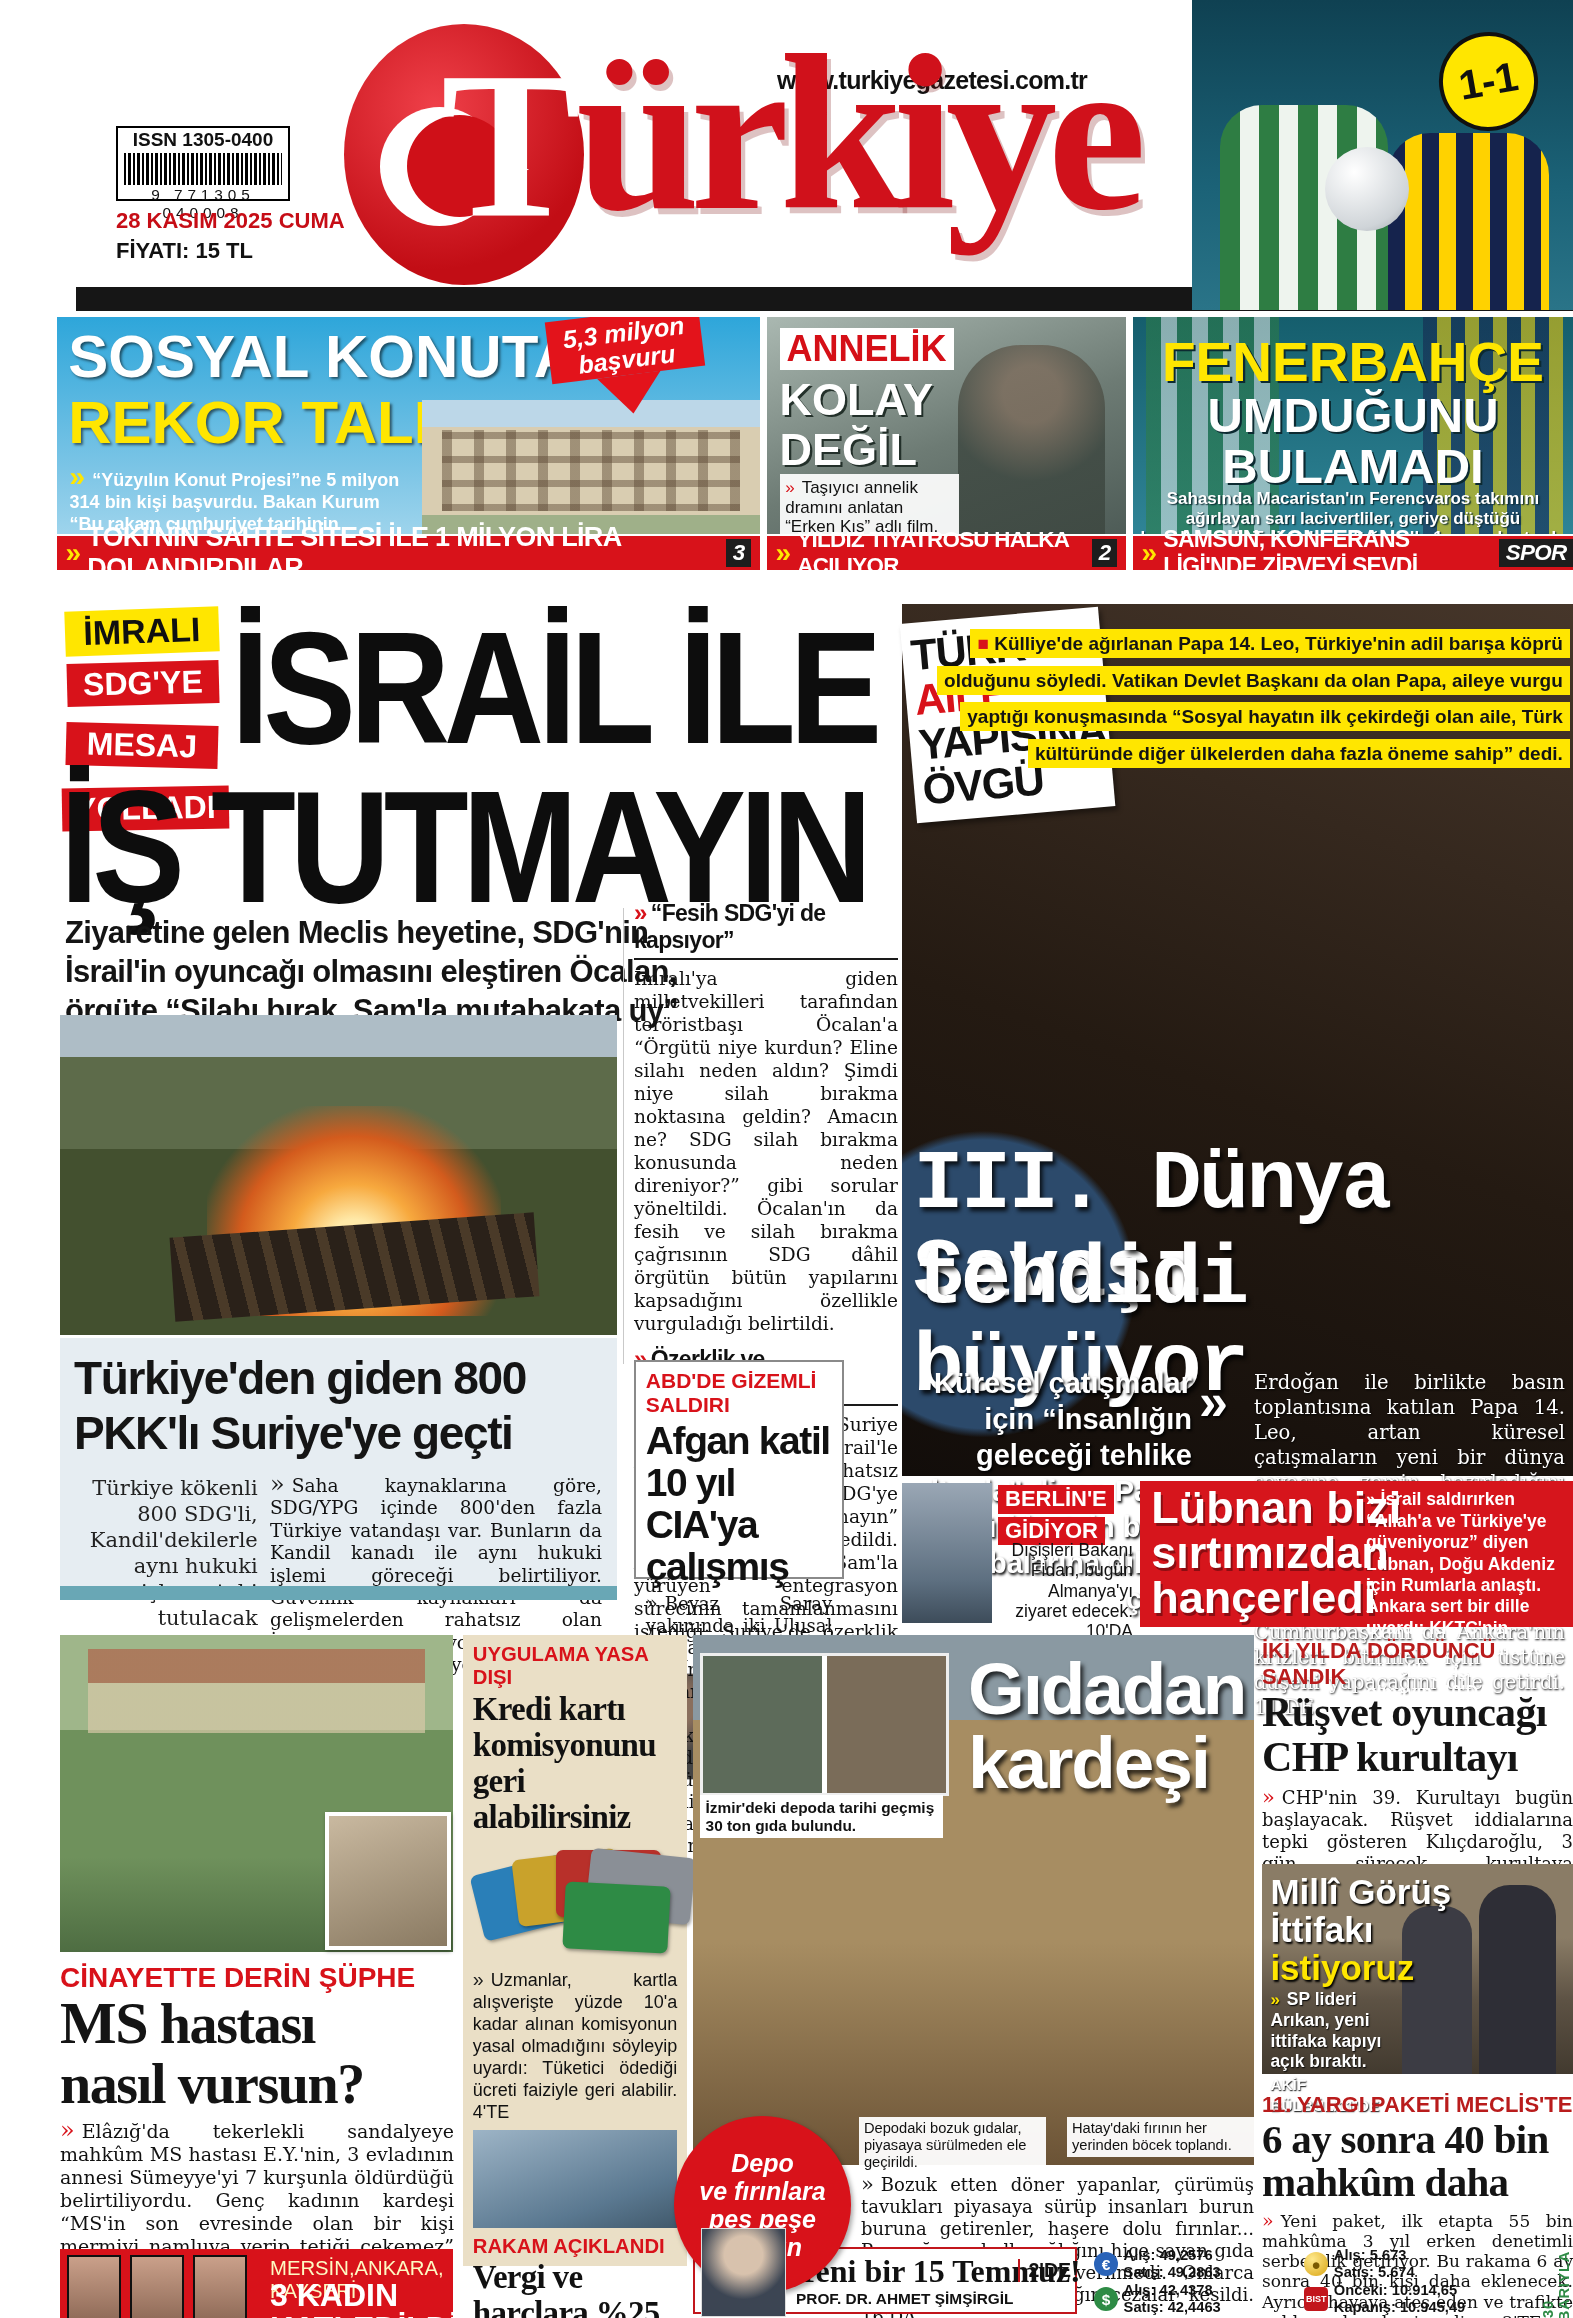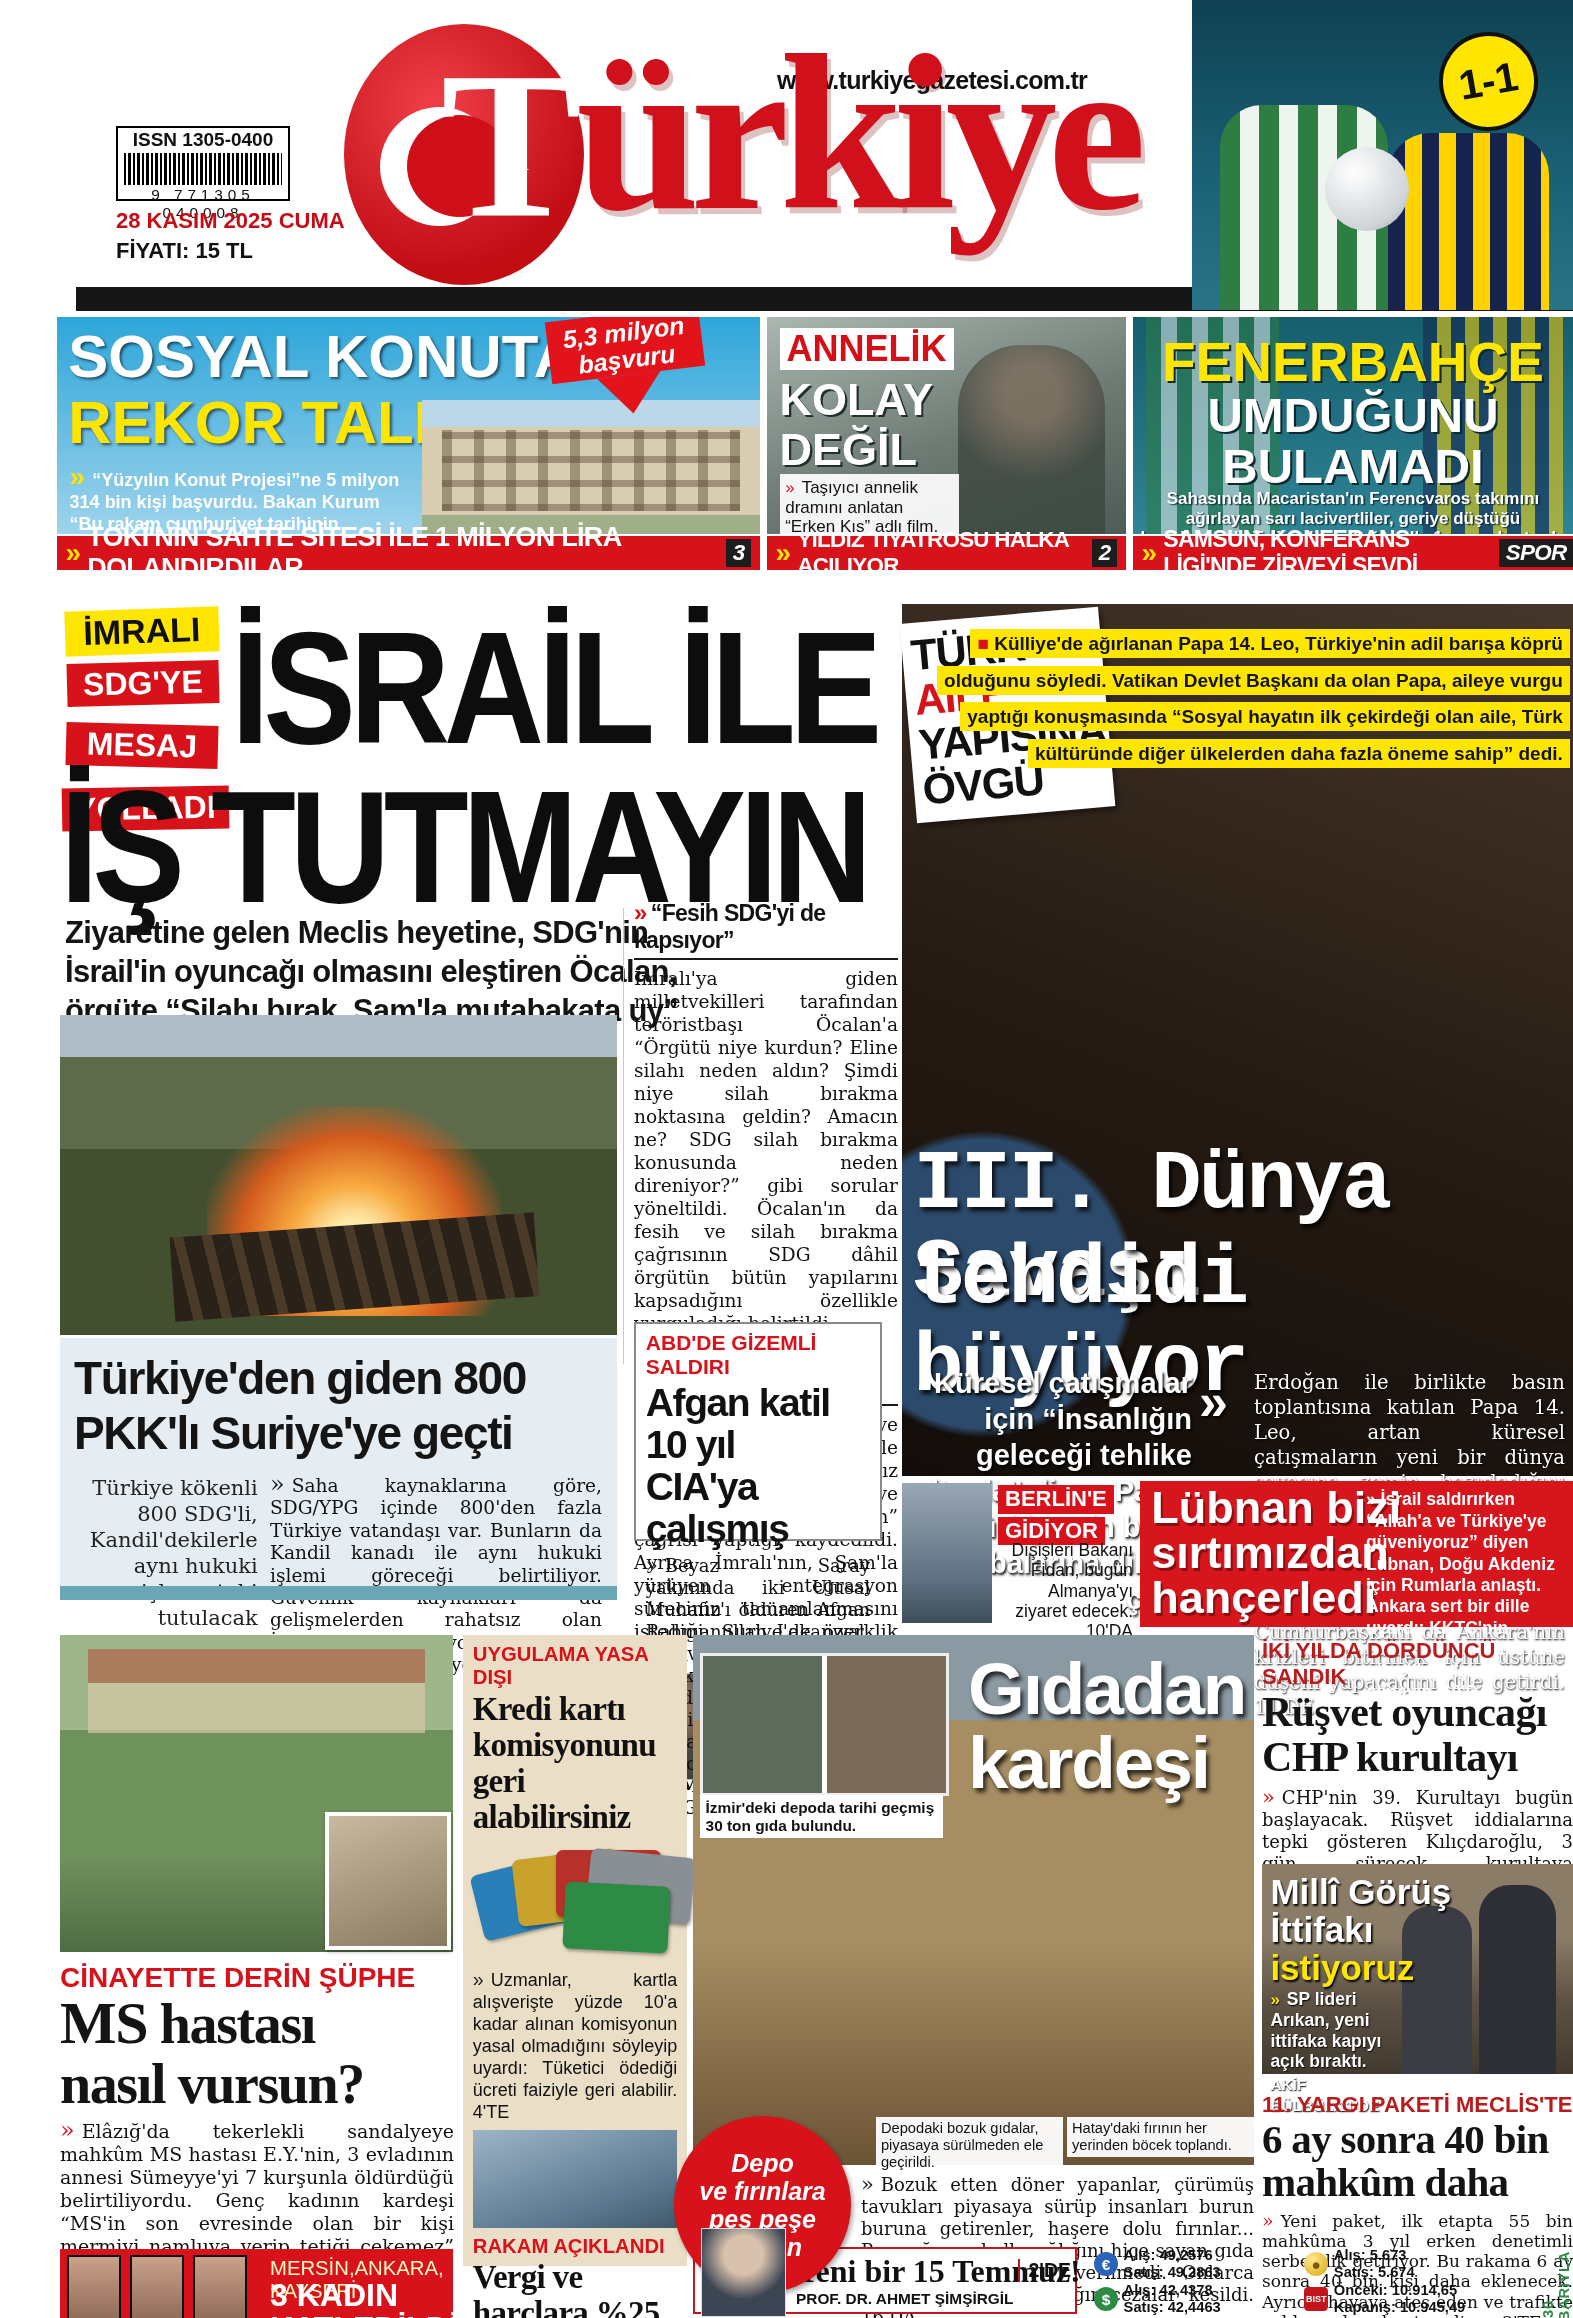"ABD'DE GİZEMLİ SALDIRI" .afganbox { top: 1322px -> 1360px; width: 248px -> 210px }
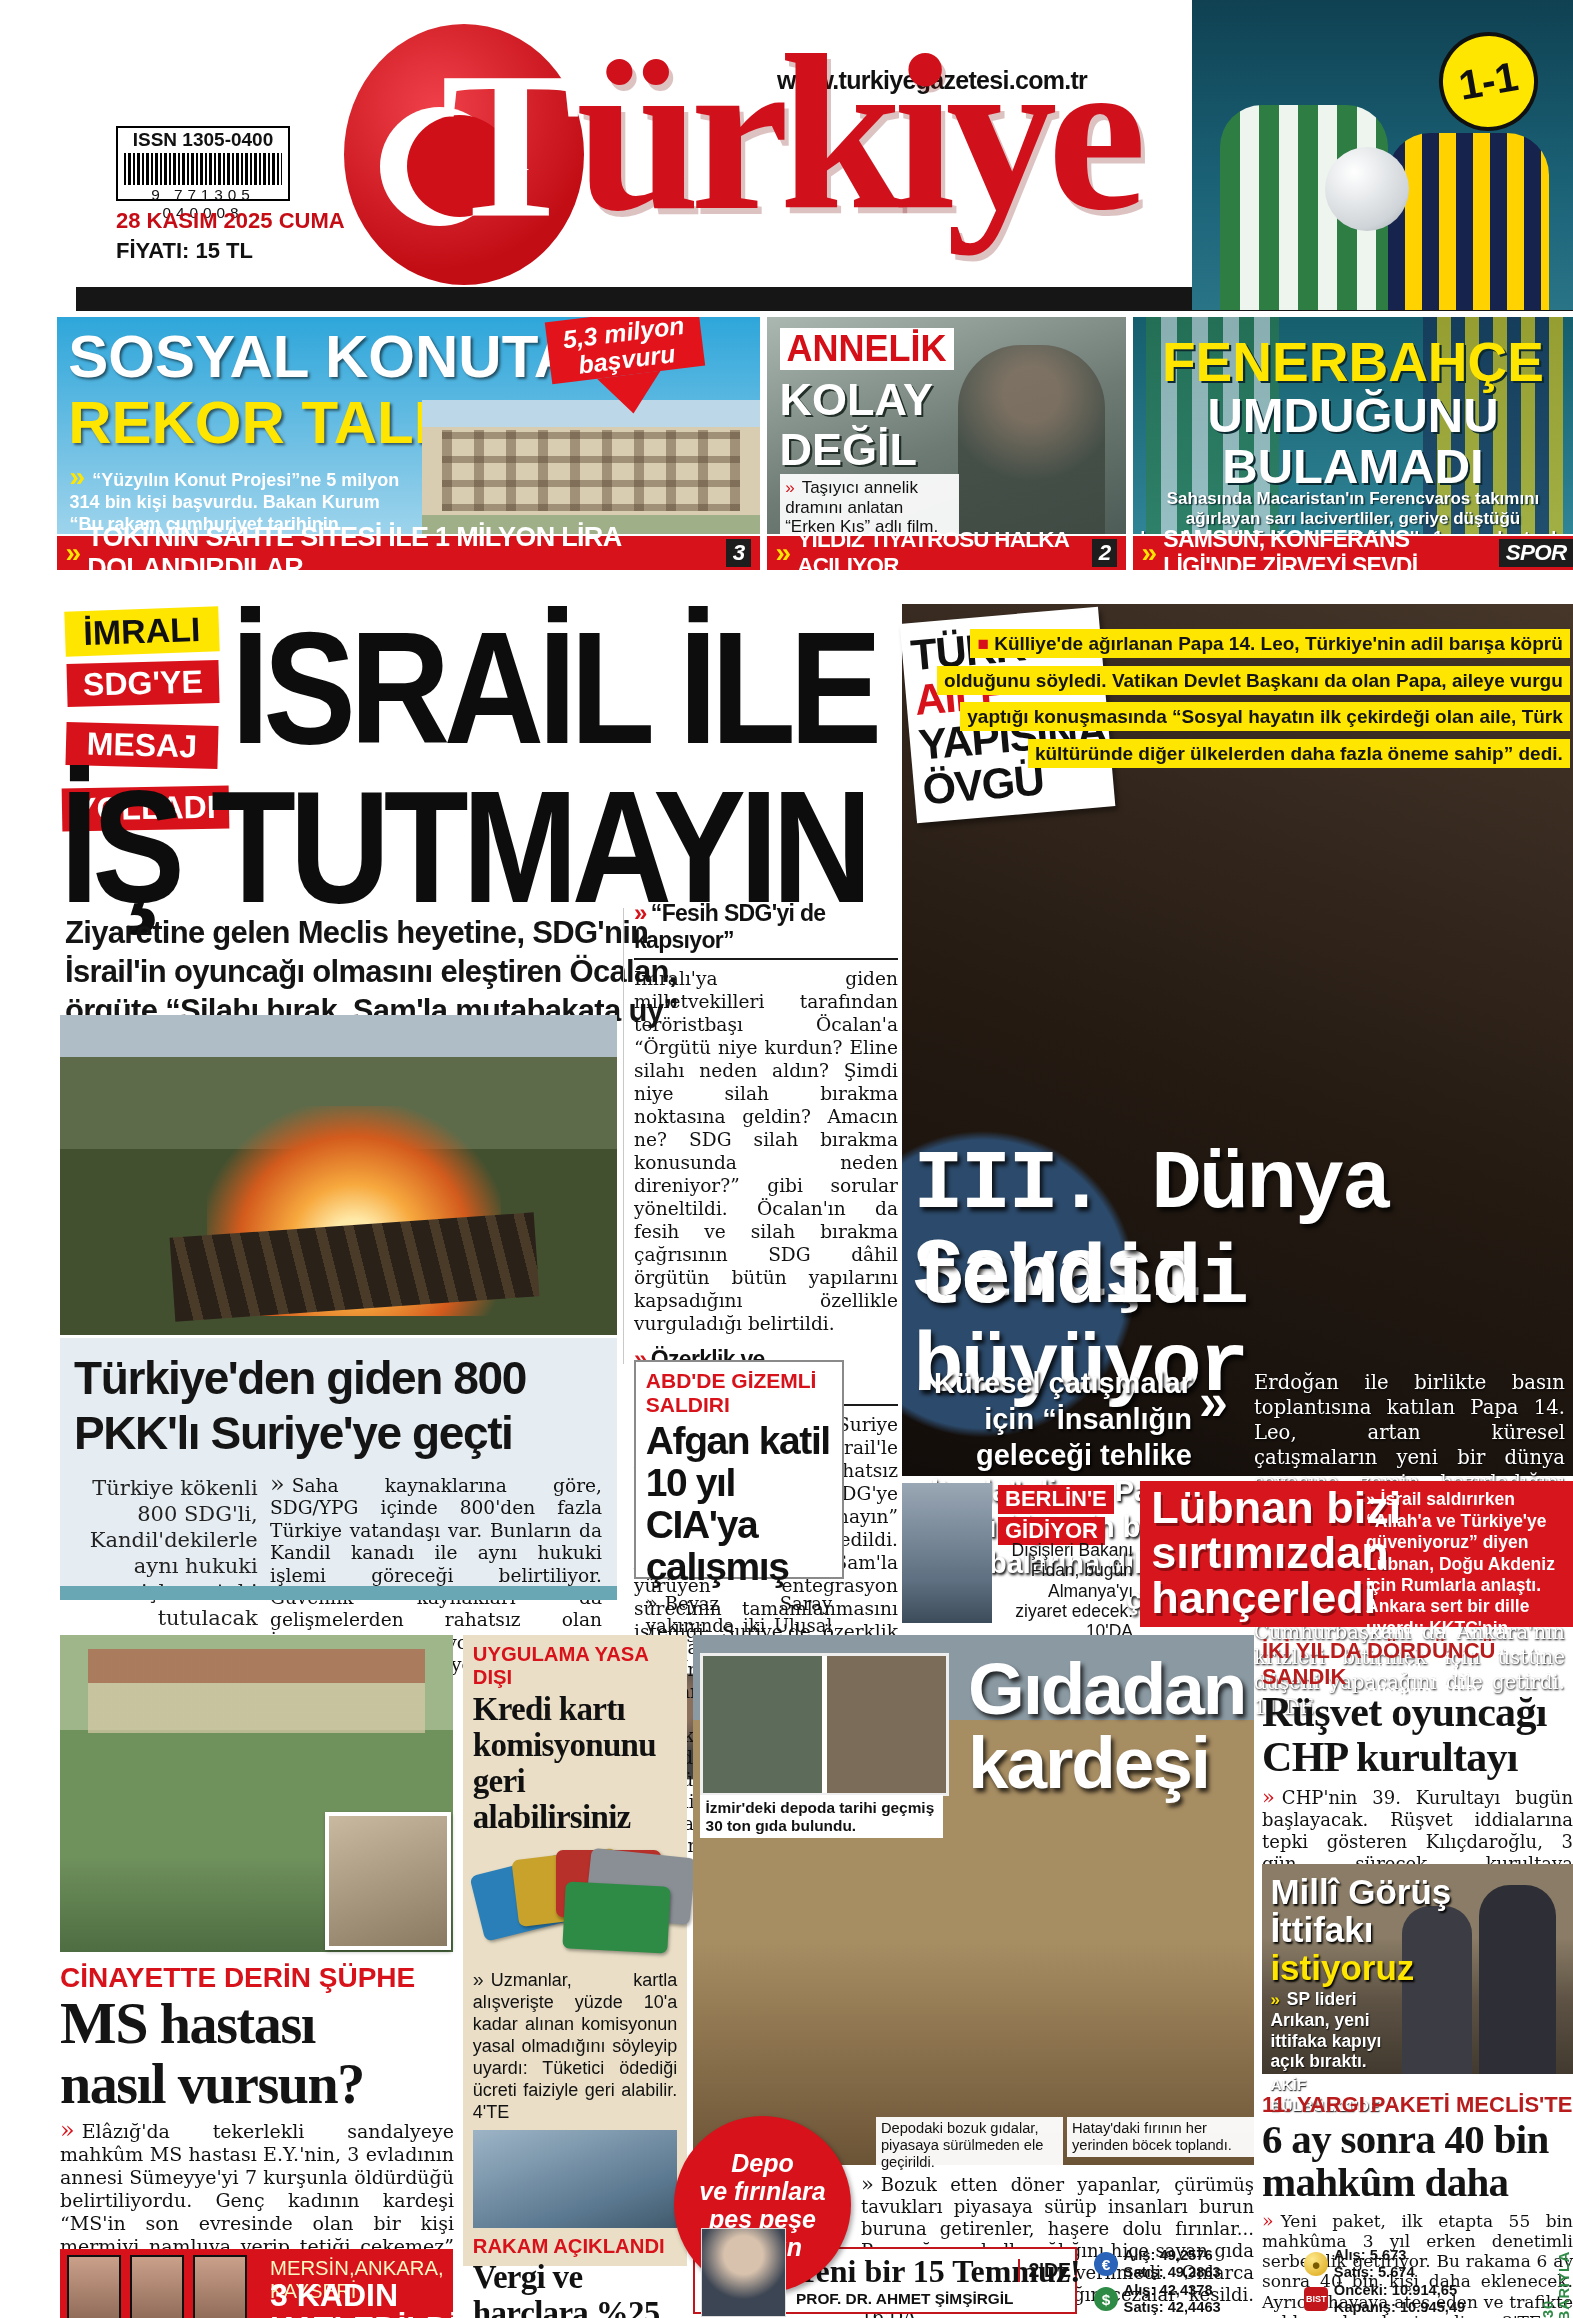"Depodaki bozuk gıdalar, piyasaya" div.gida-chip { left: 183px -> 166px }
